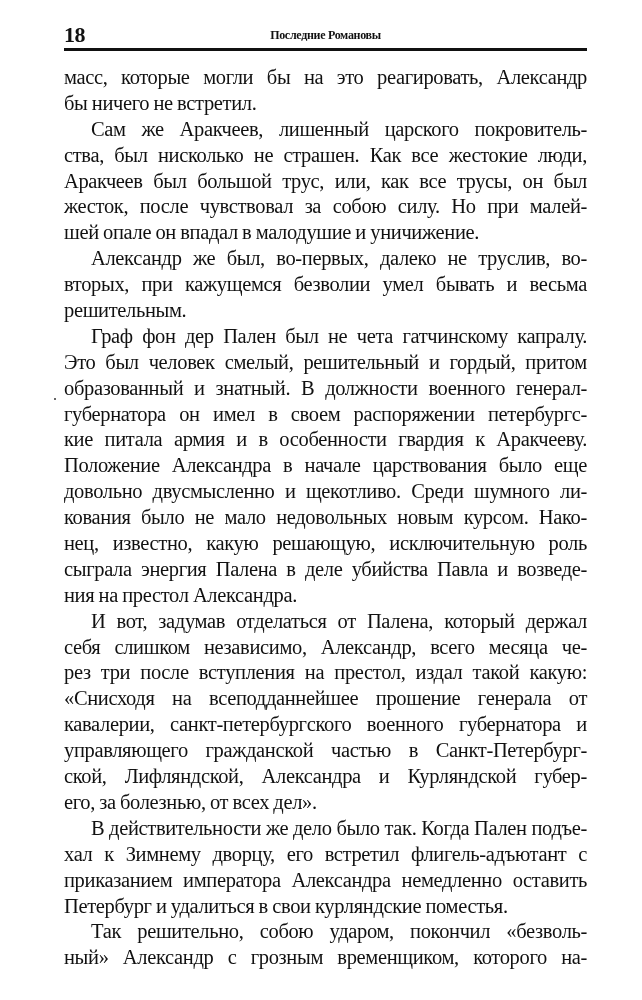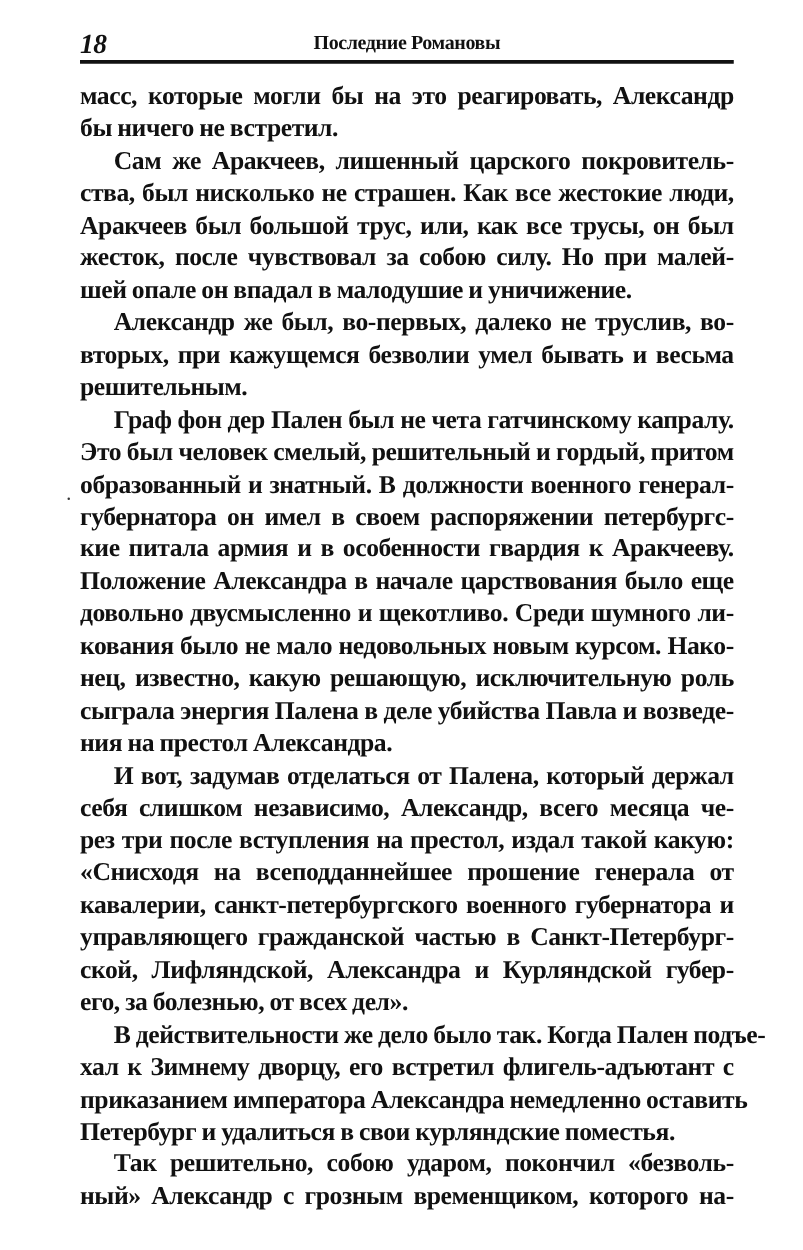"18" .page-number { font-style: italic -> none }
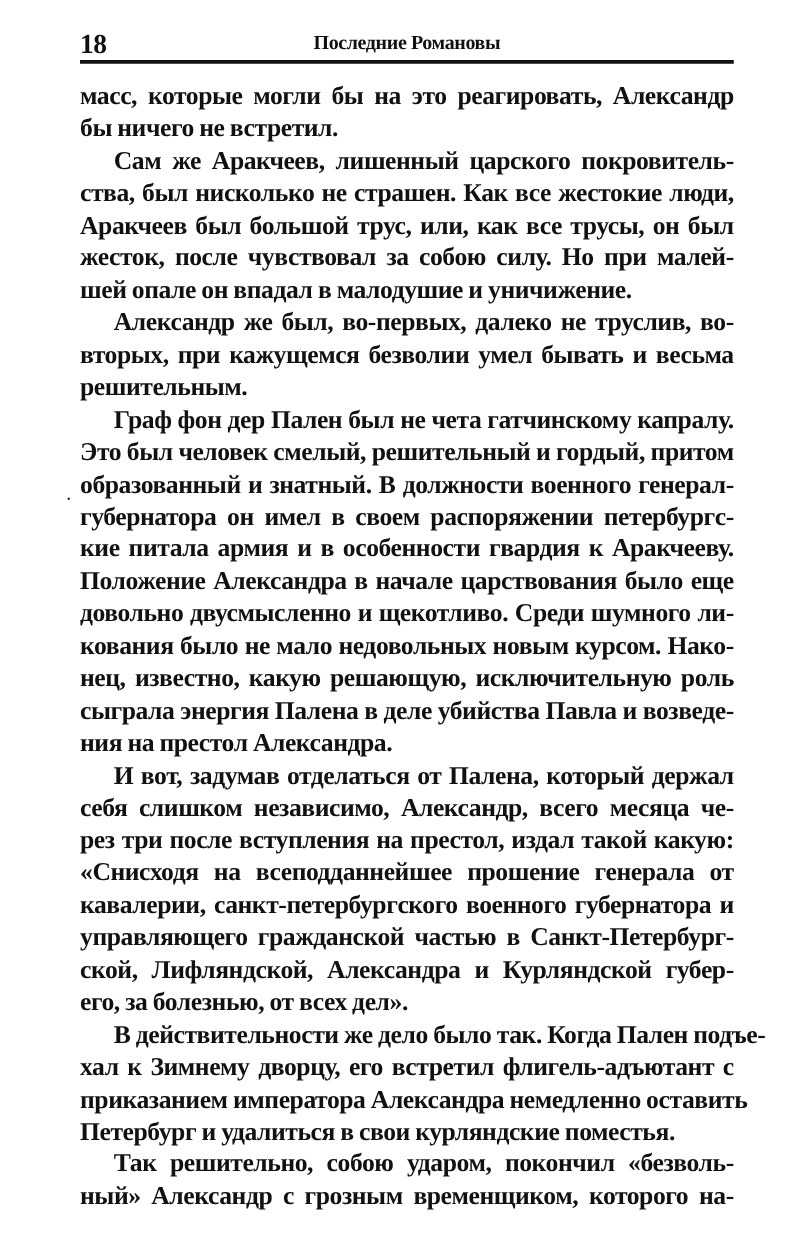"Последние Романовы" .book-title { font-size: 16px -> 12px }
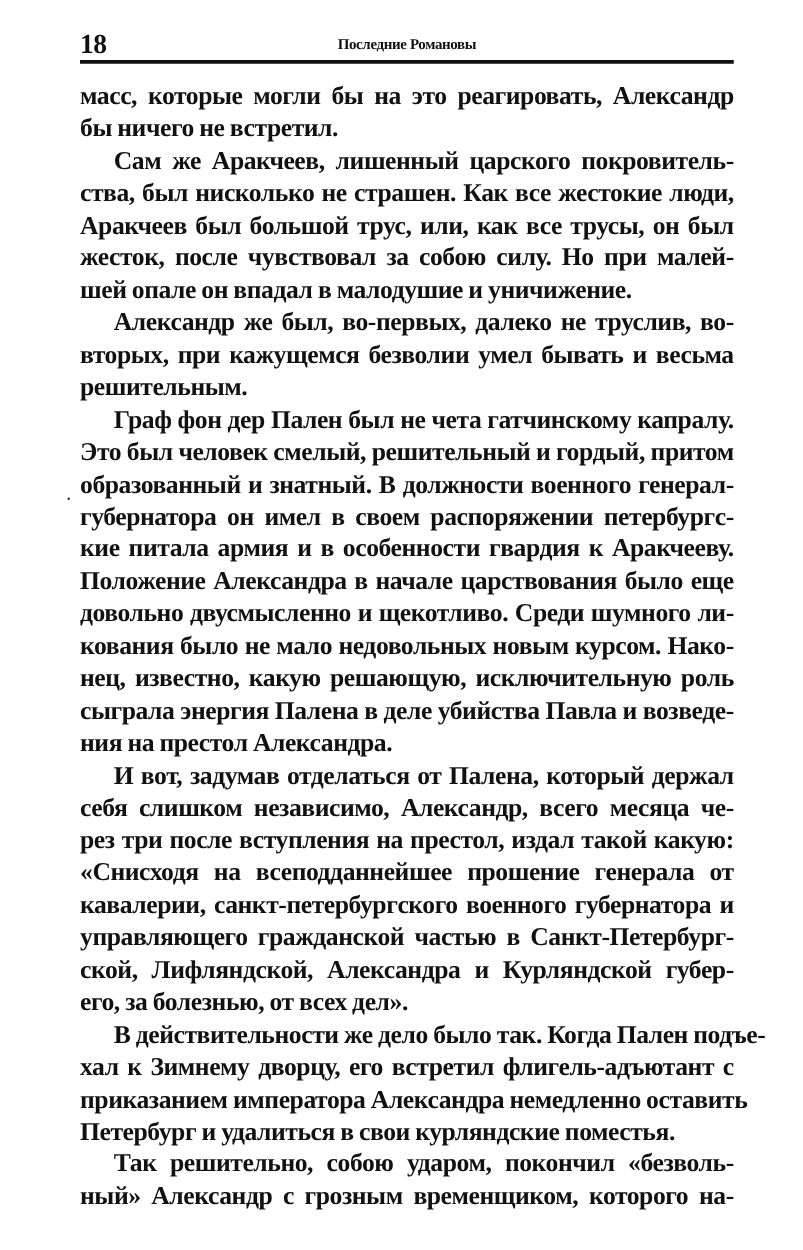"масс, которые могли бы на" .para { font-weight: bold -> none }
